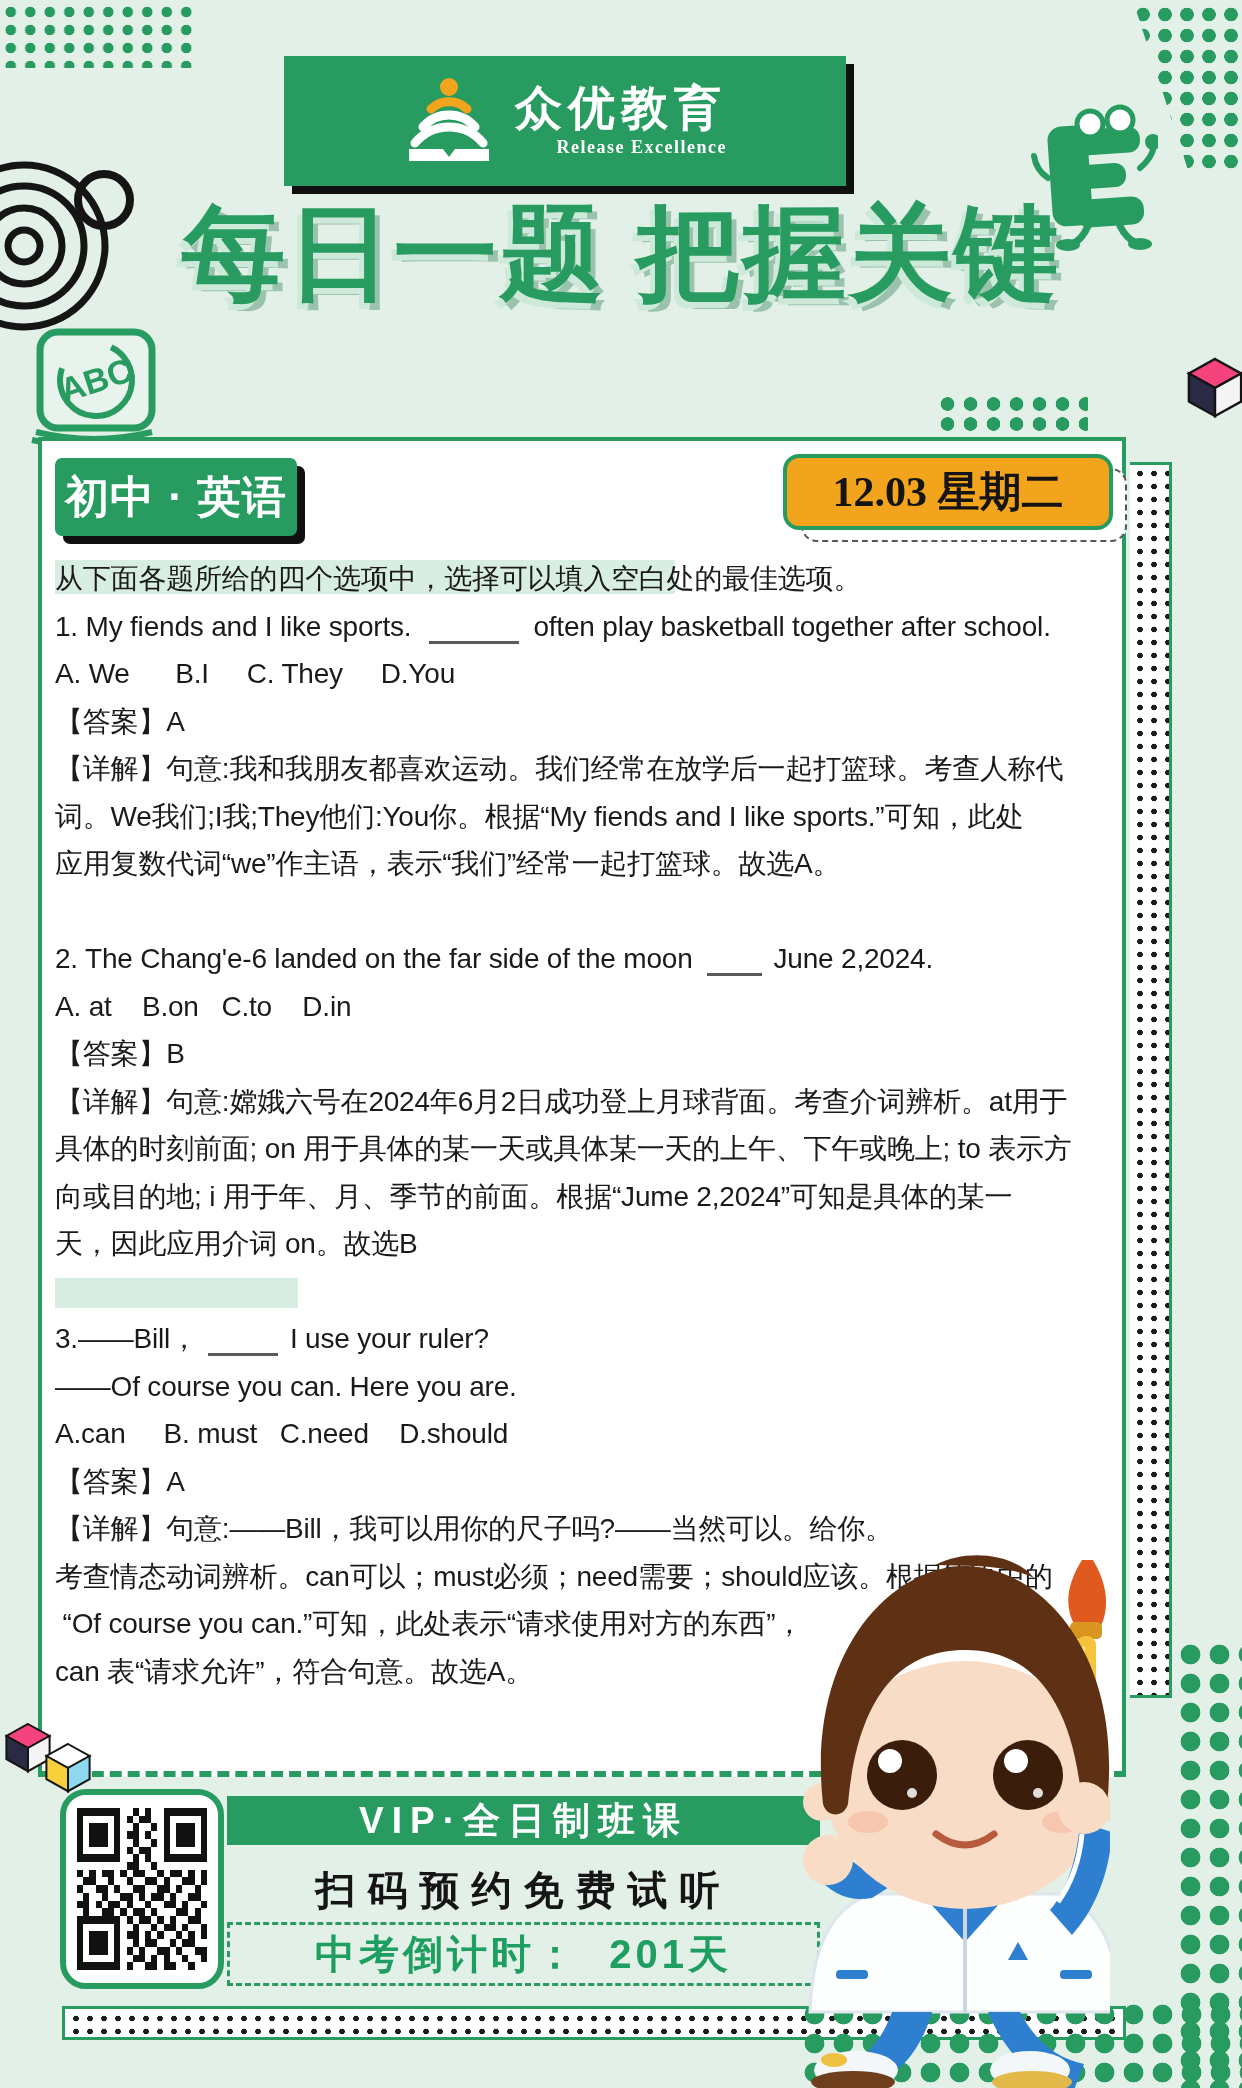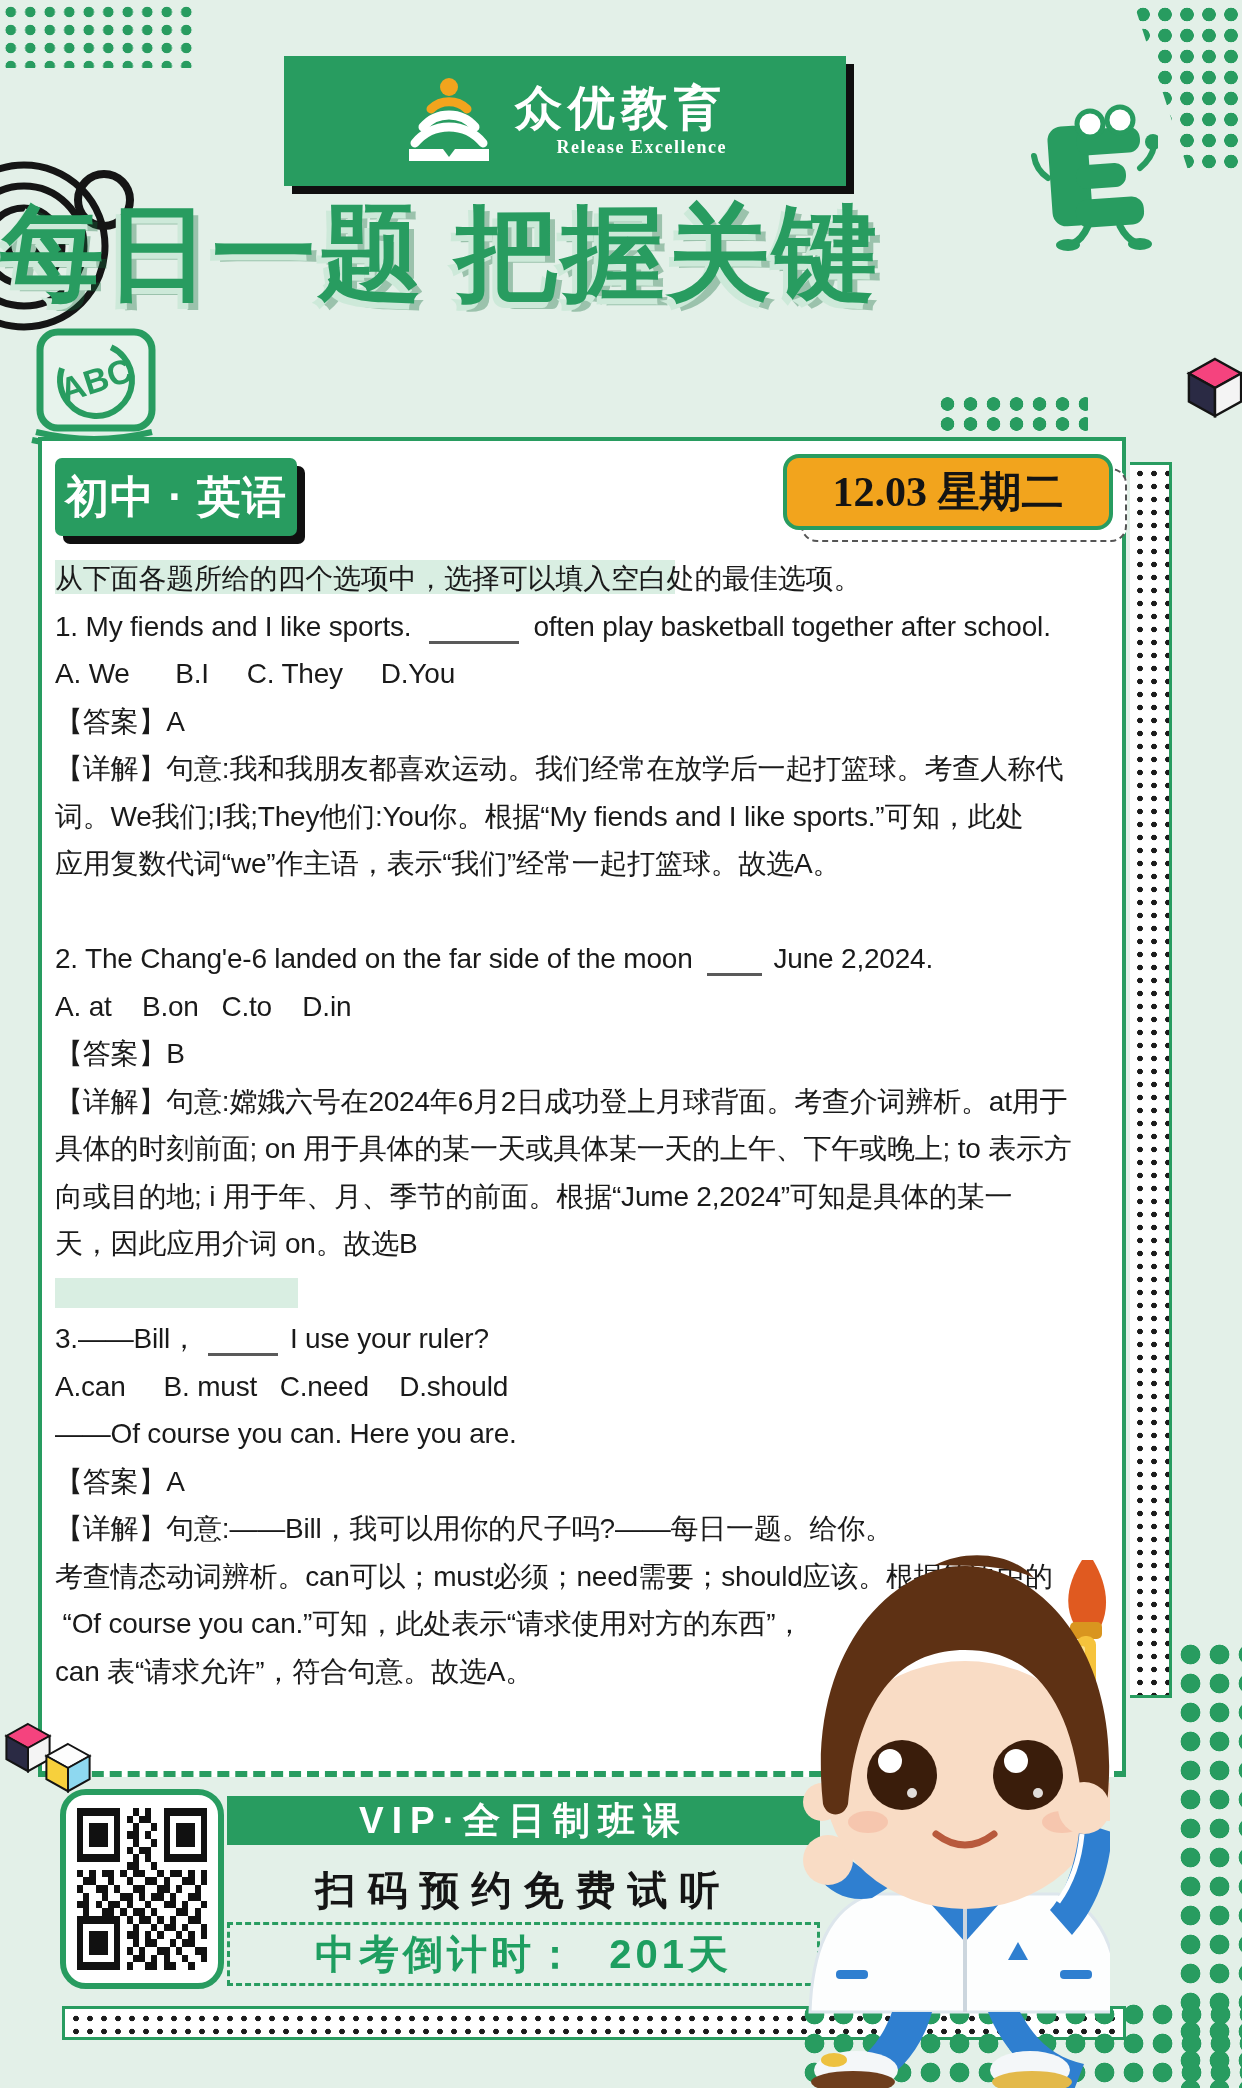"每日一题 把握关键" .title { text-align: left -> center }
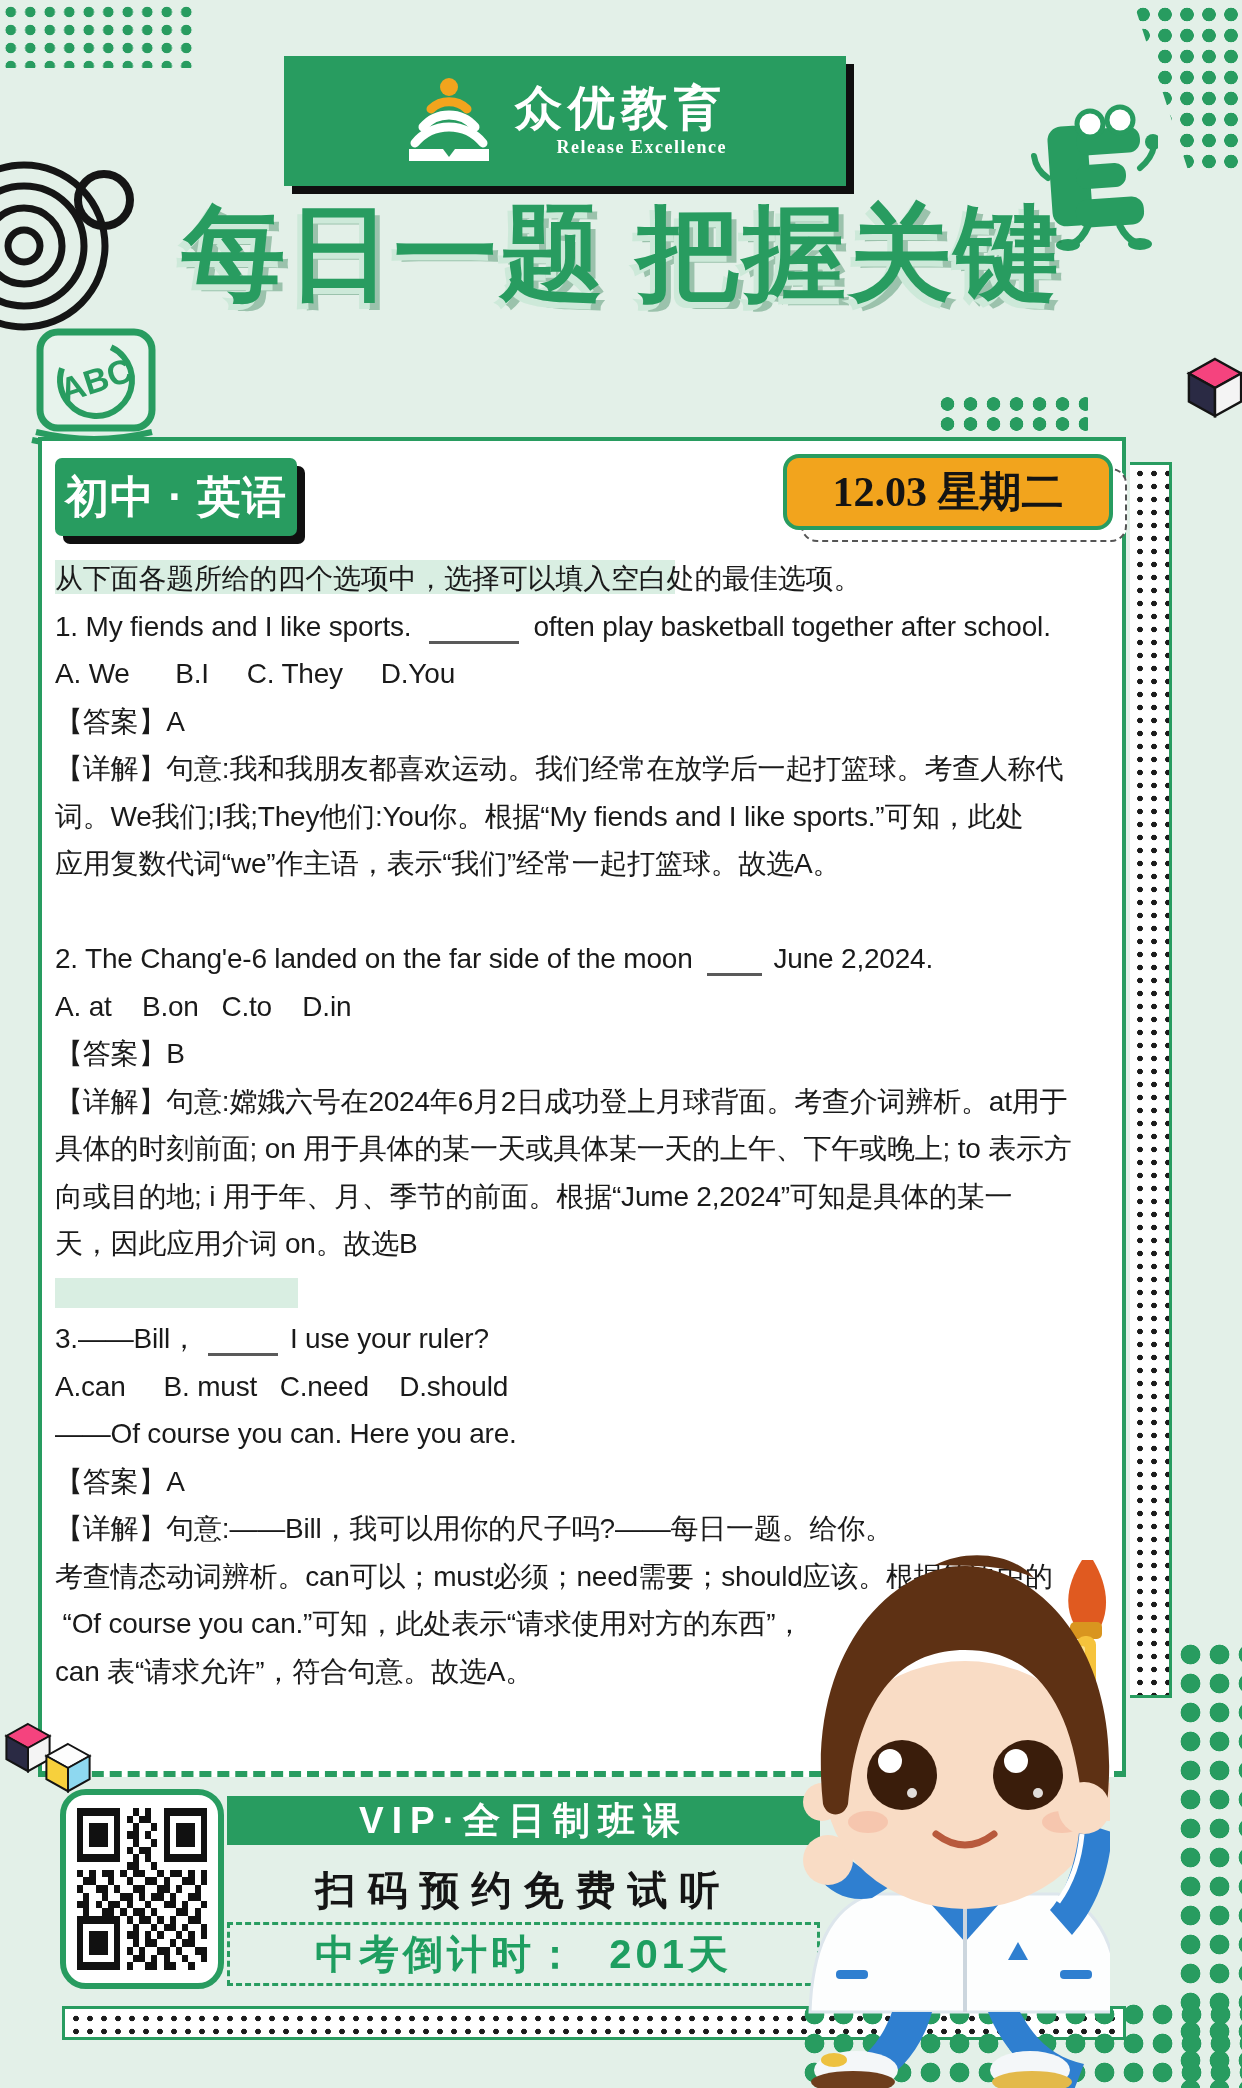"A.can B. must C.need D.should" div.line { order: before "——Of course you can. Here" -> after "——Of course you can. Here" }
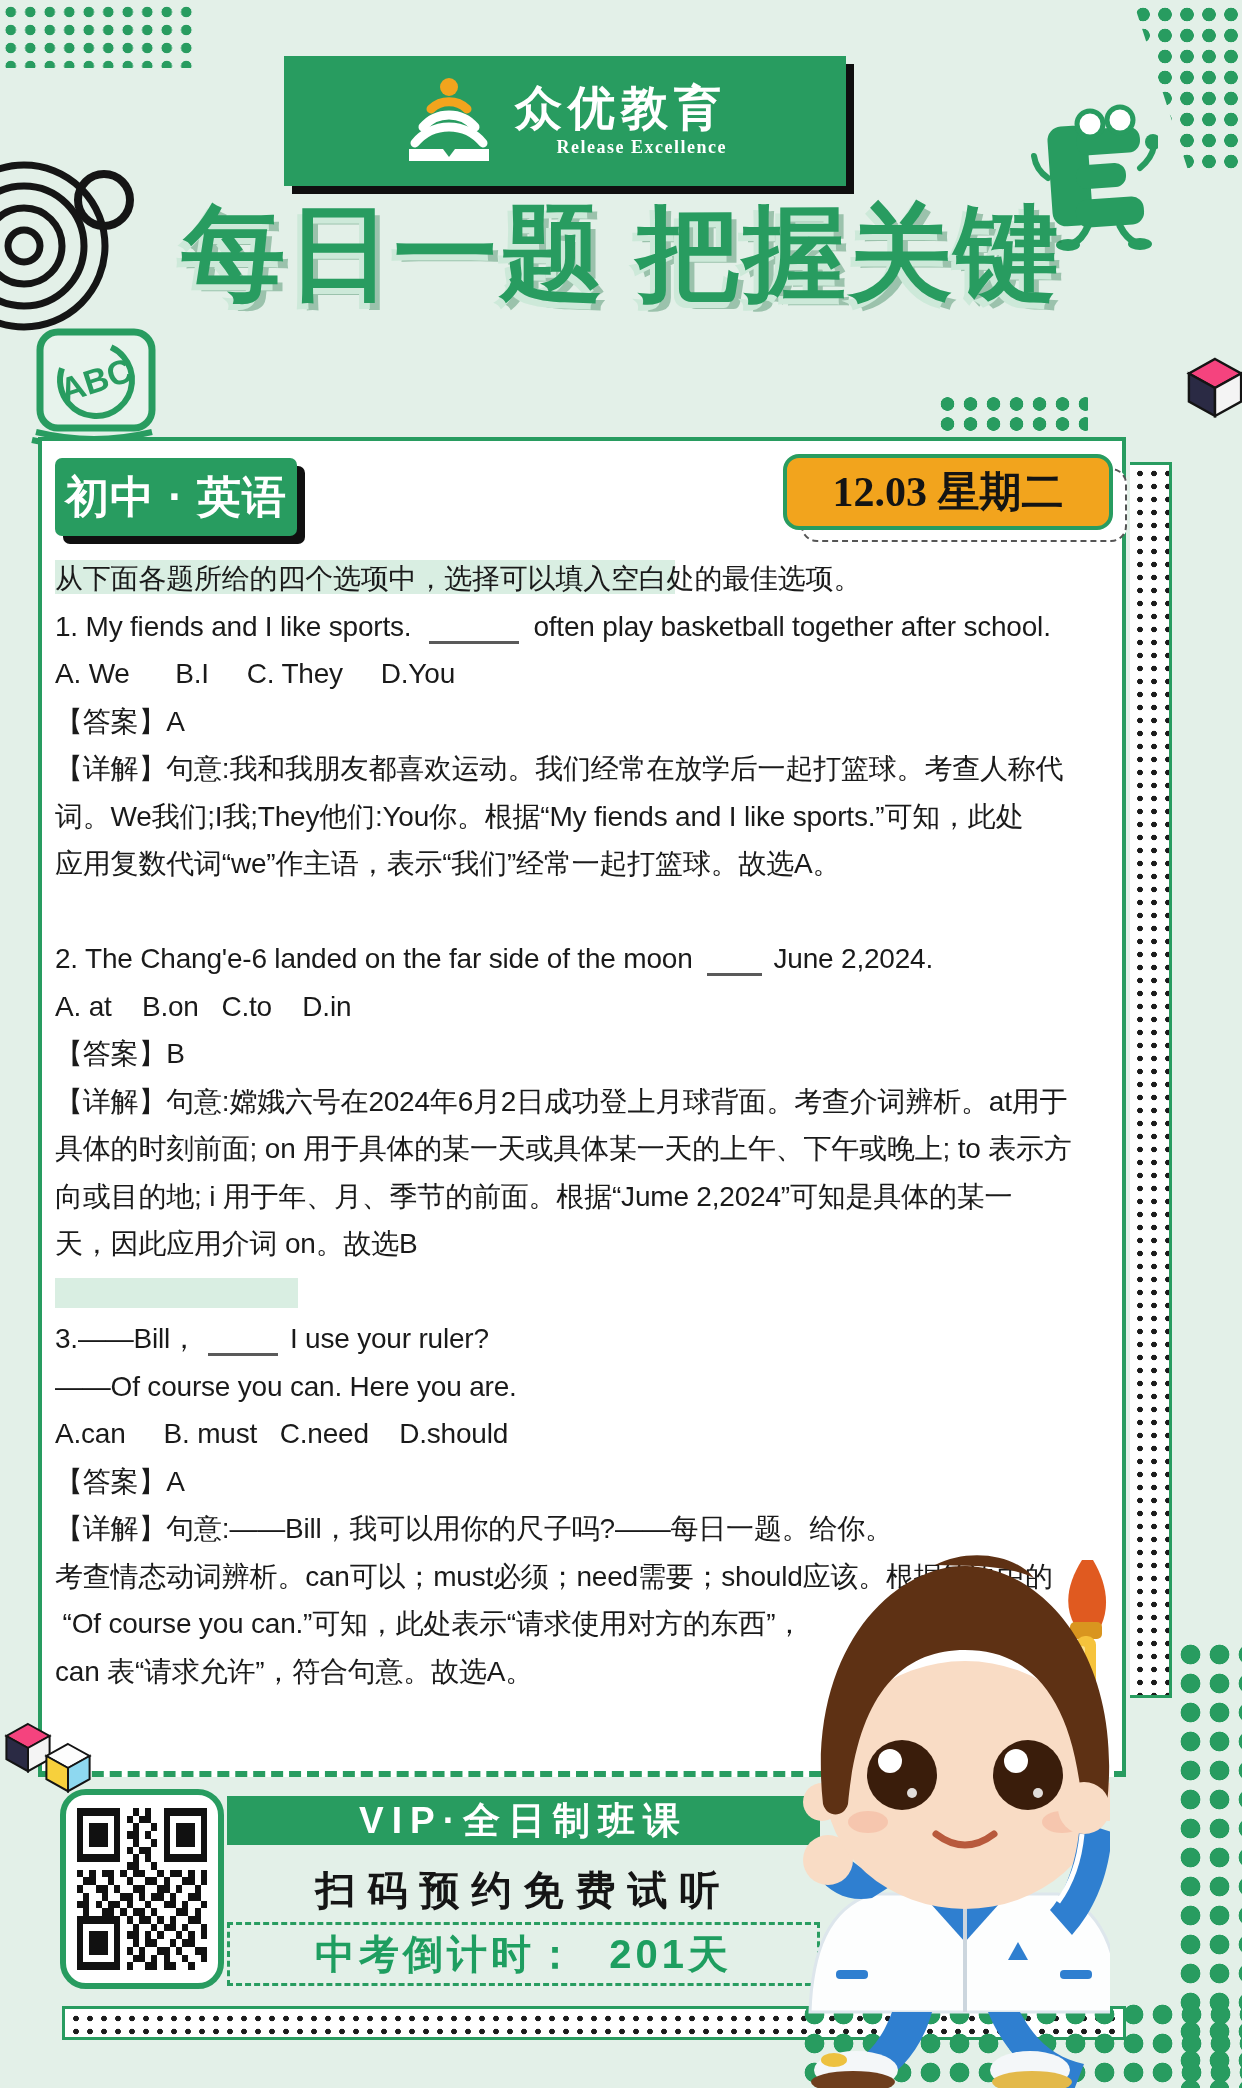"【详解】句意:——Bill，我可以用你的尺子吗?——每日一题。给你。" div.line { text: 每日一题 -> 当然可以 }
